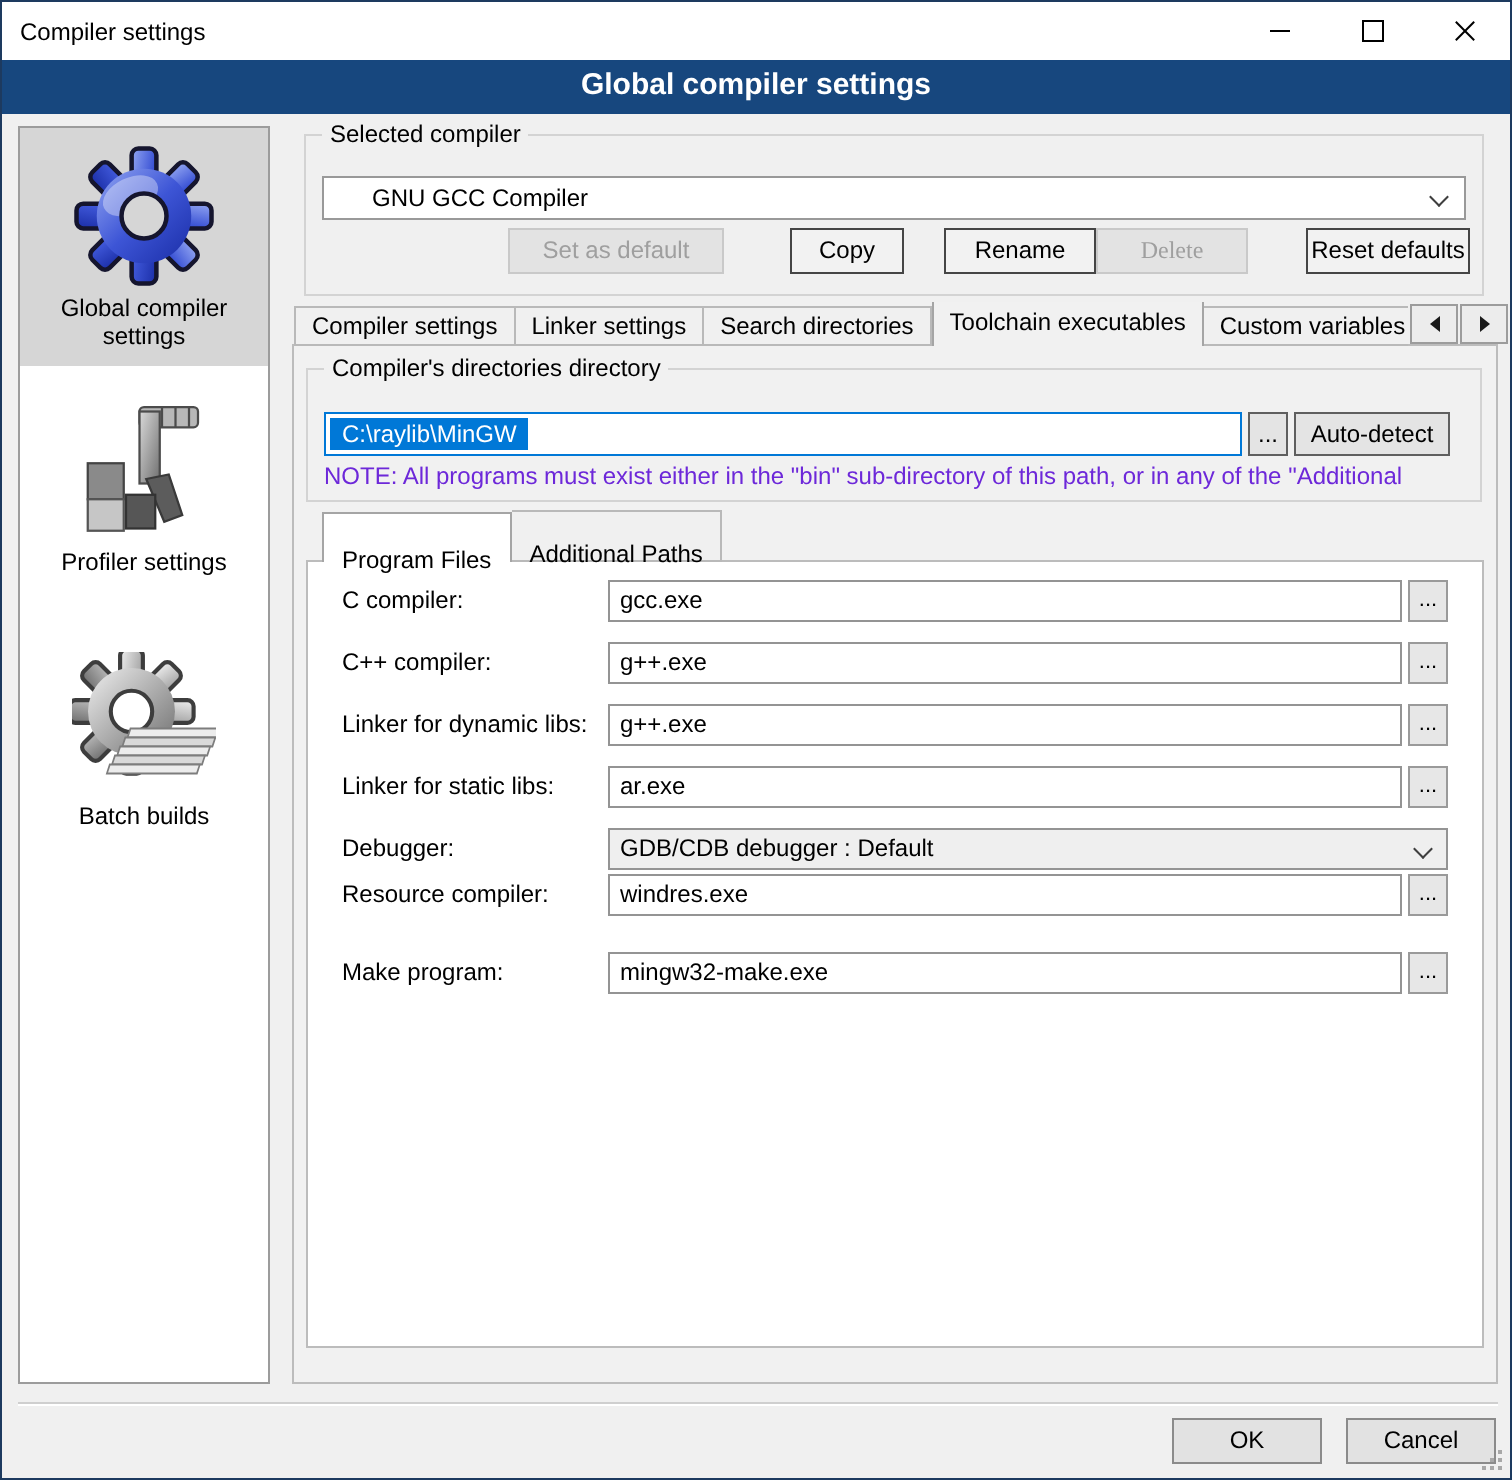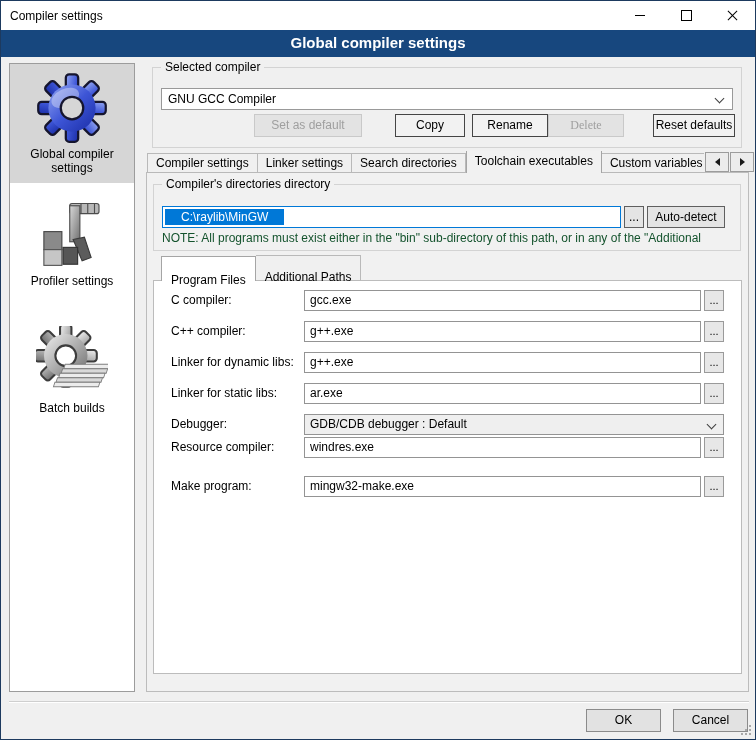"GNU GCC Compiler" .combo { padding-left: 6px -> 24px }
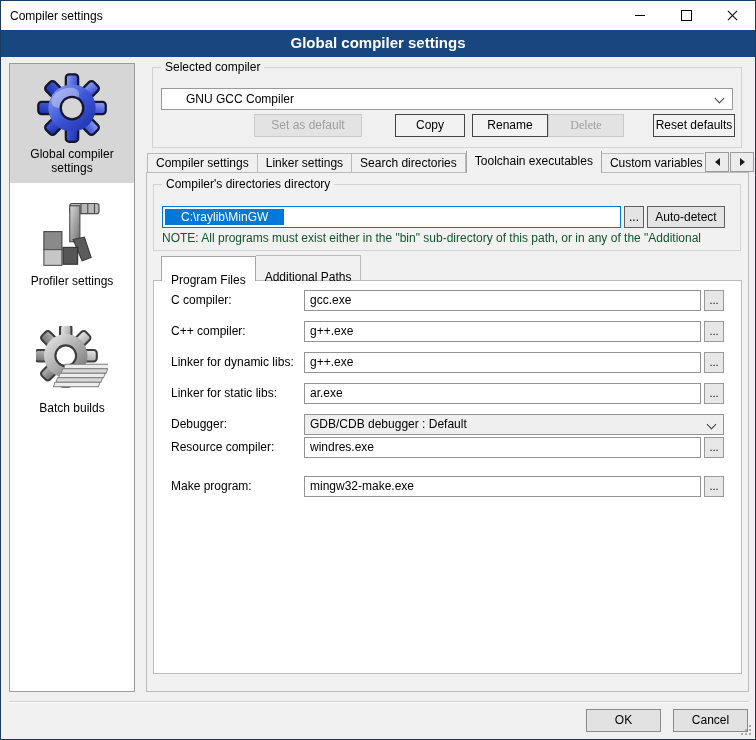"Copy" #btn-copy { width: 70px -> 57px }
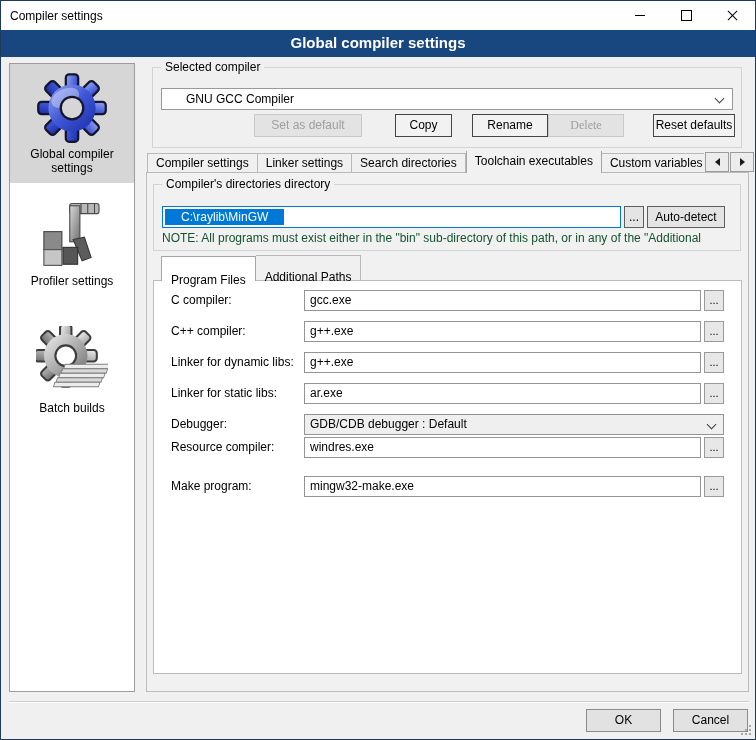"C:\raylib\MinGW" .sel-text { padding: 1px 16px -> 1px 6px }
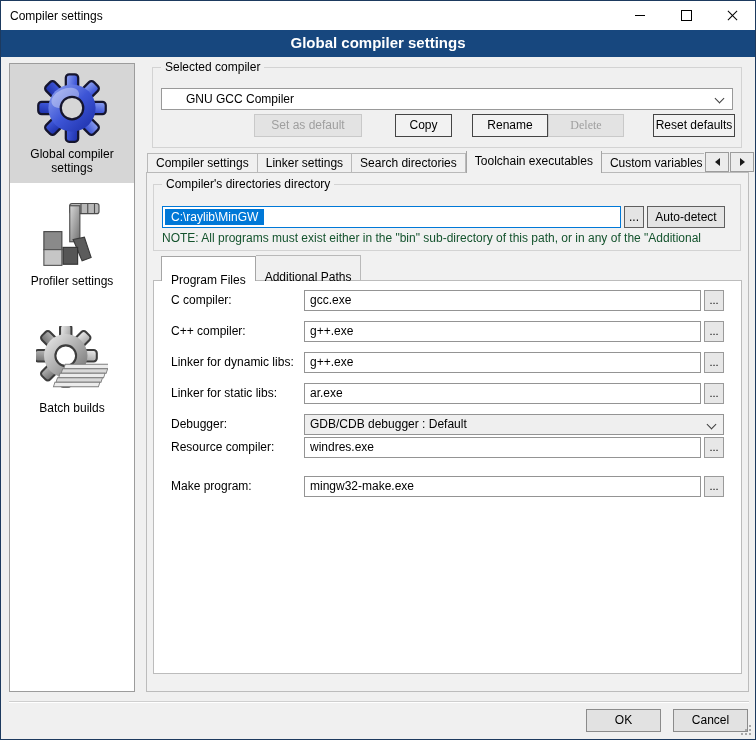"NOTE: All programs must exist" .note { color: #14532d -> #6d28d9 }
